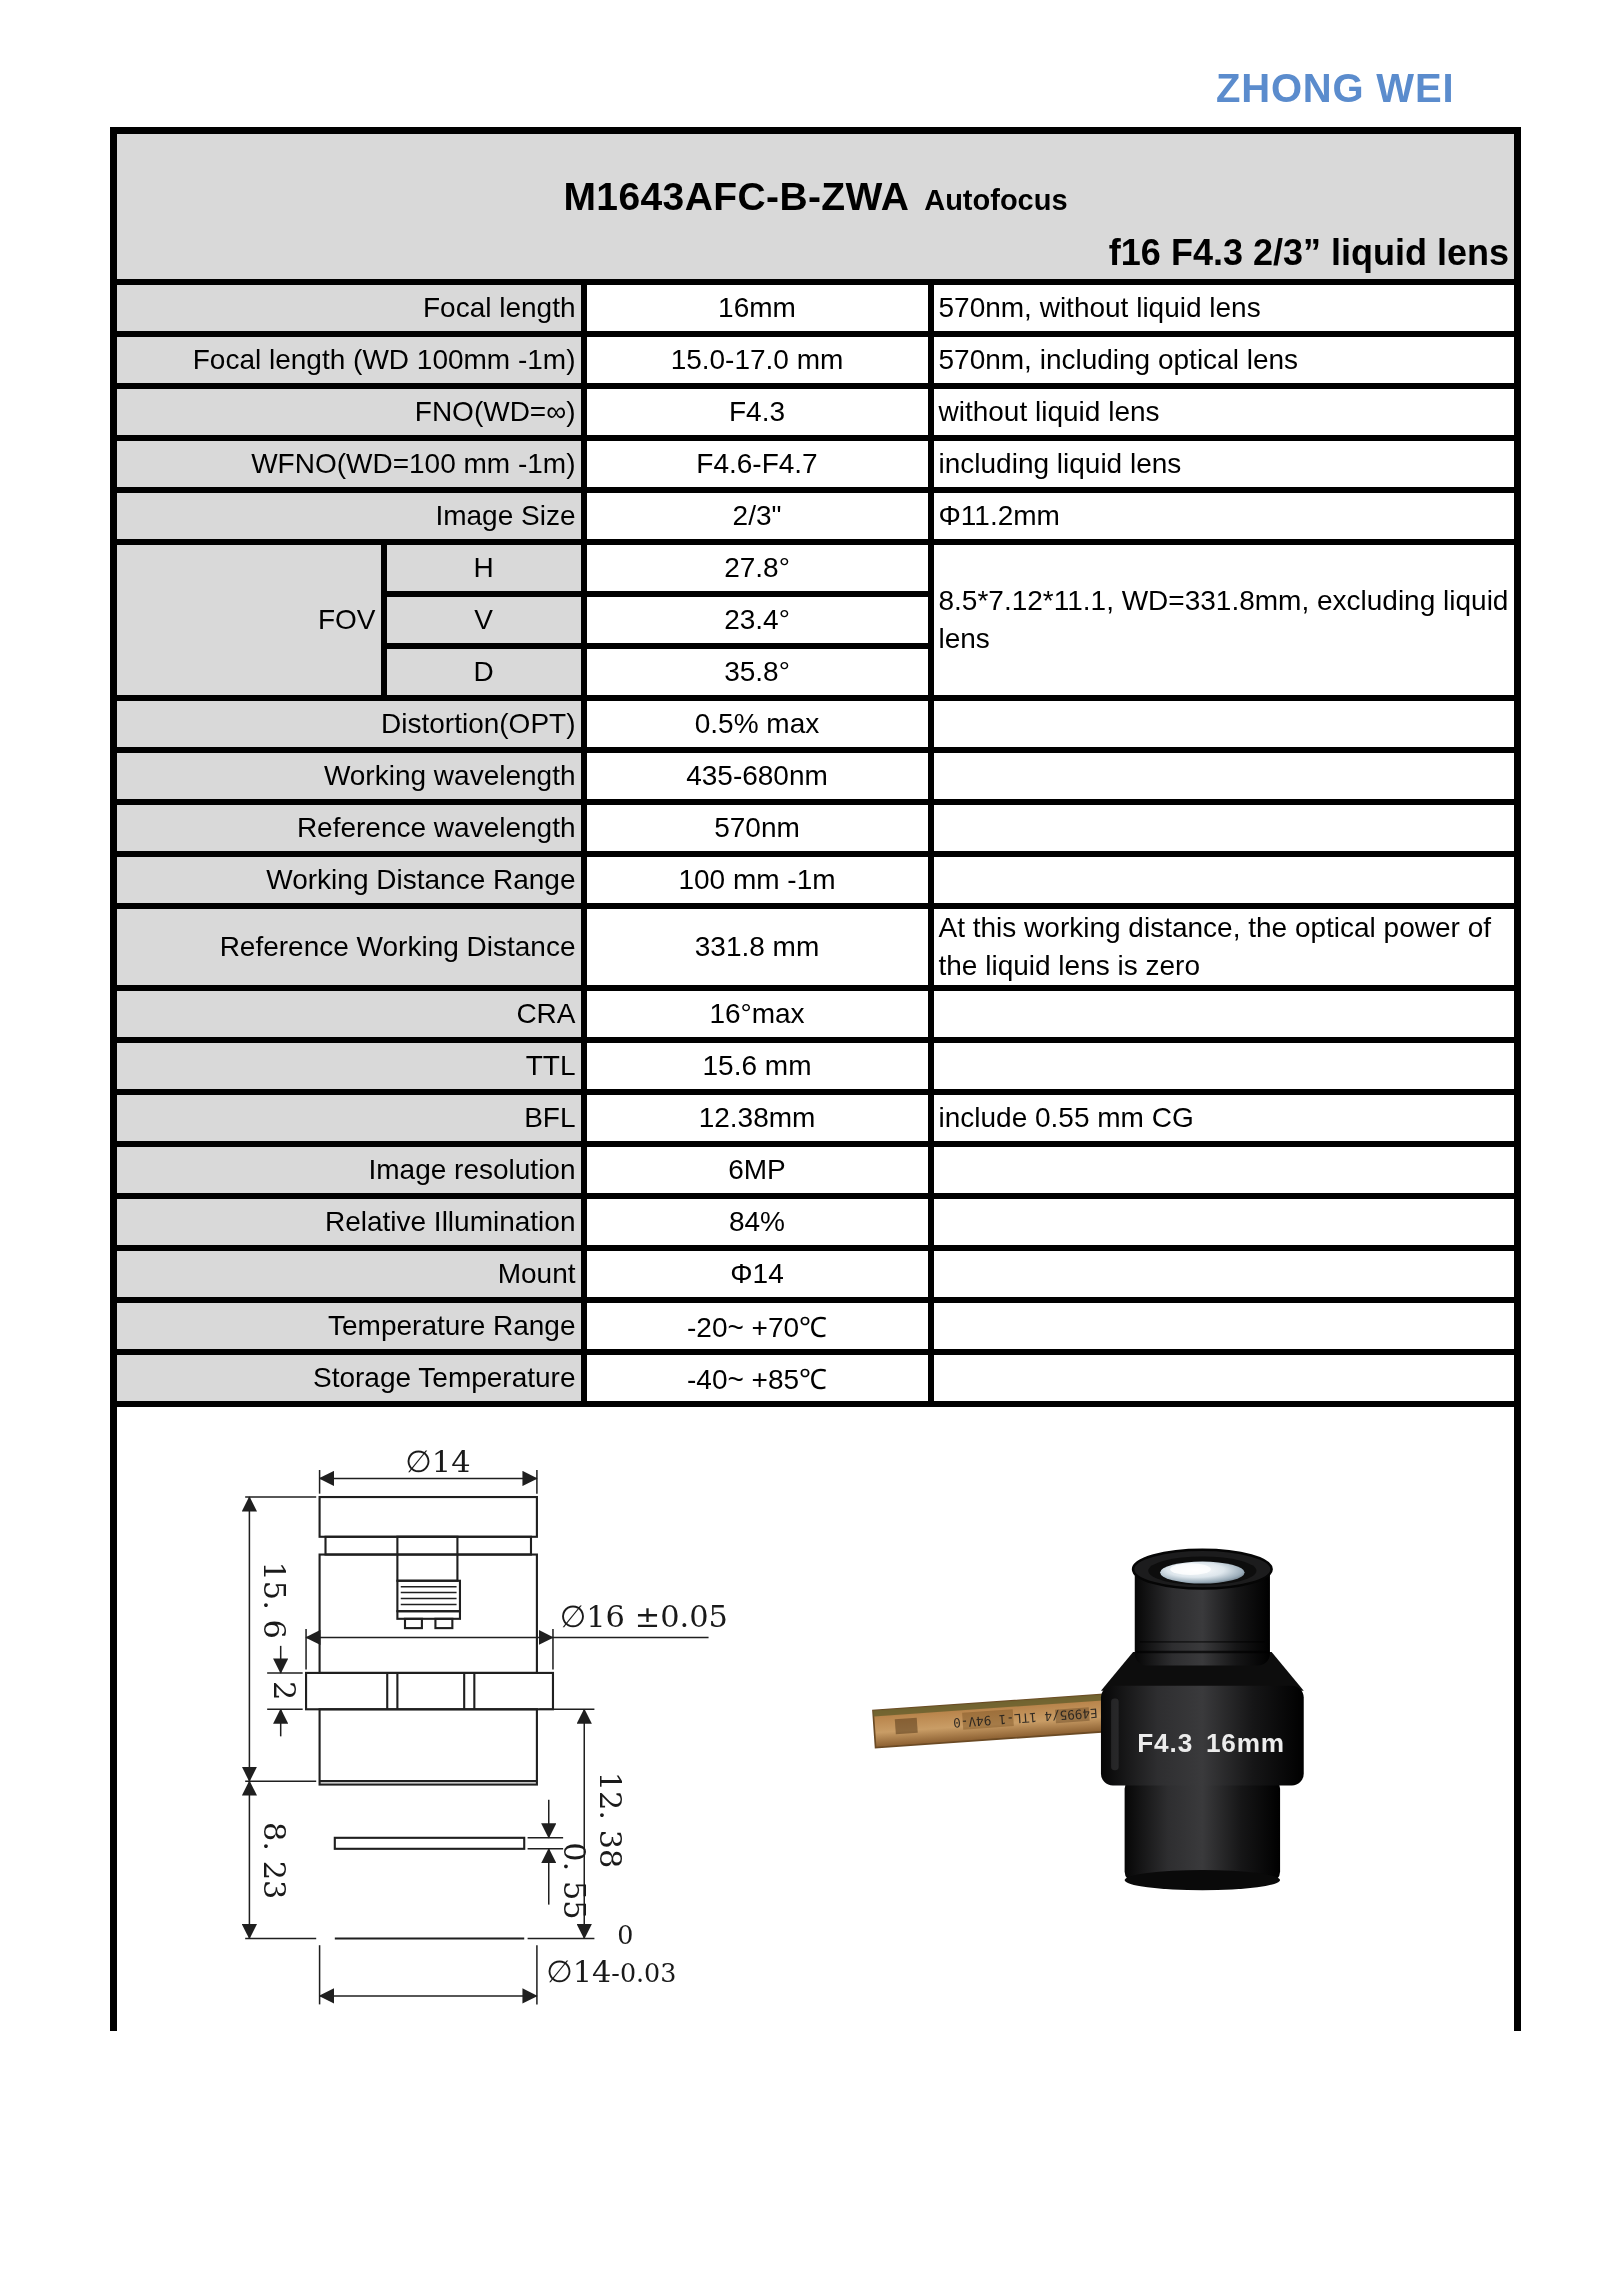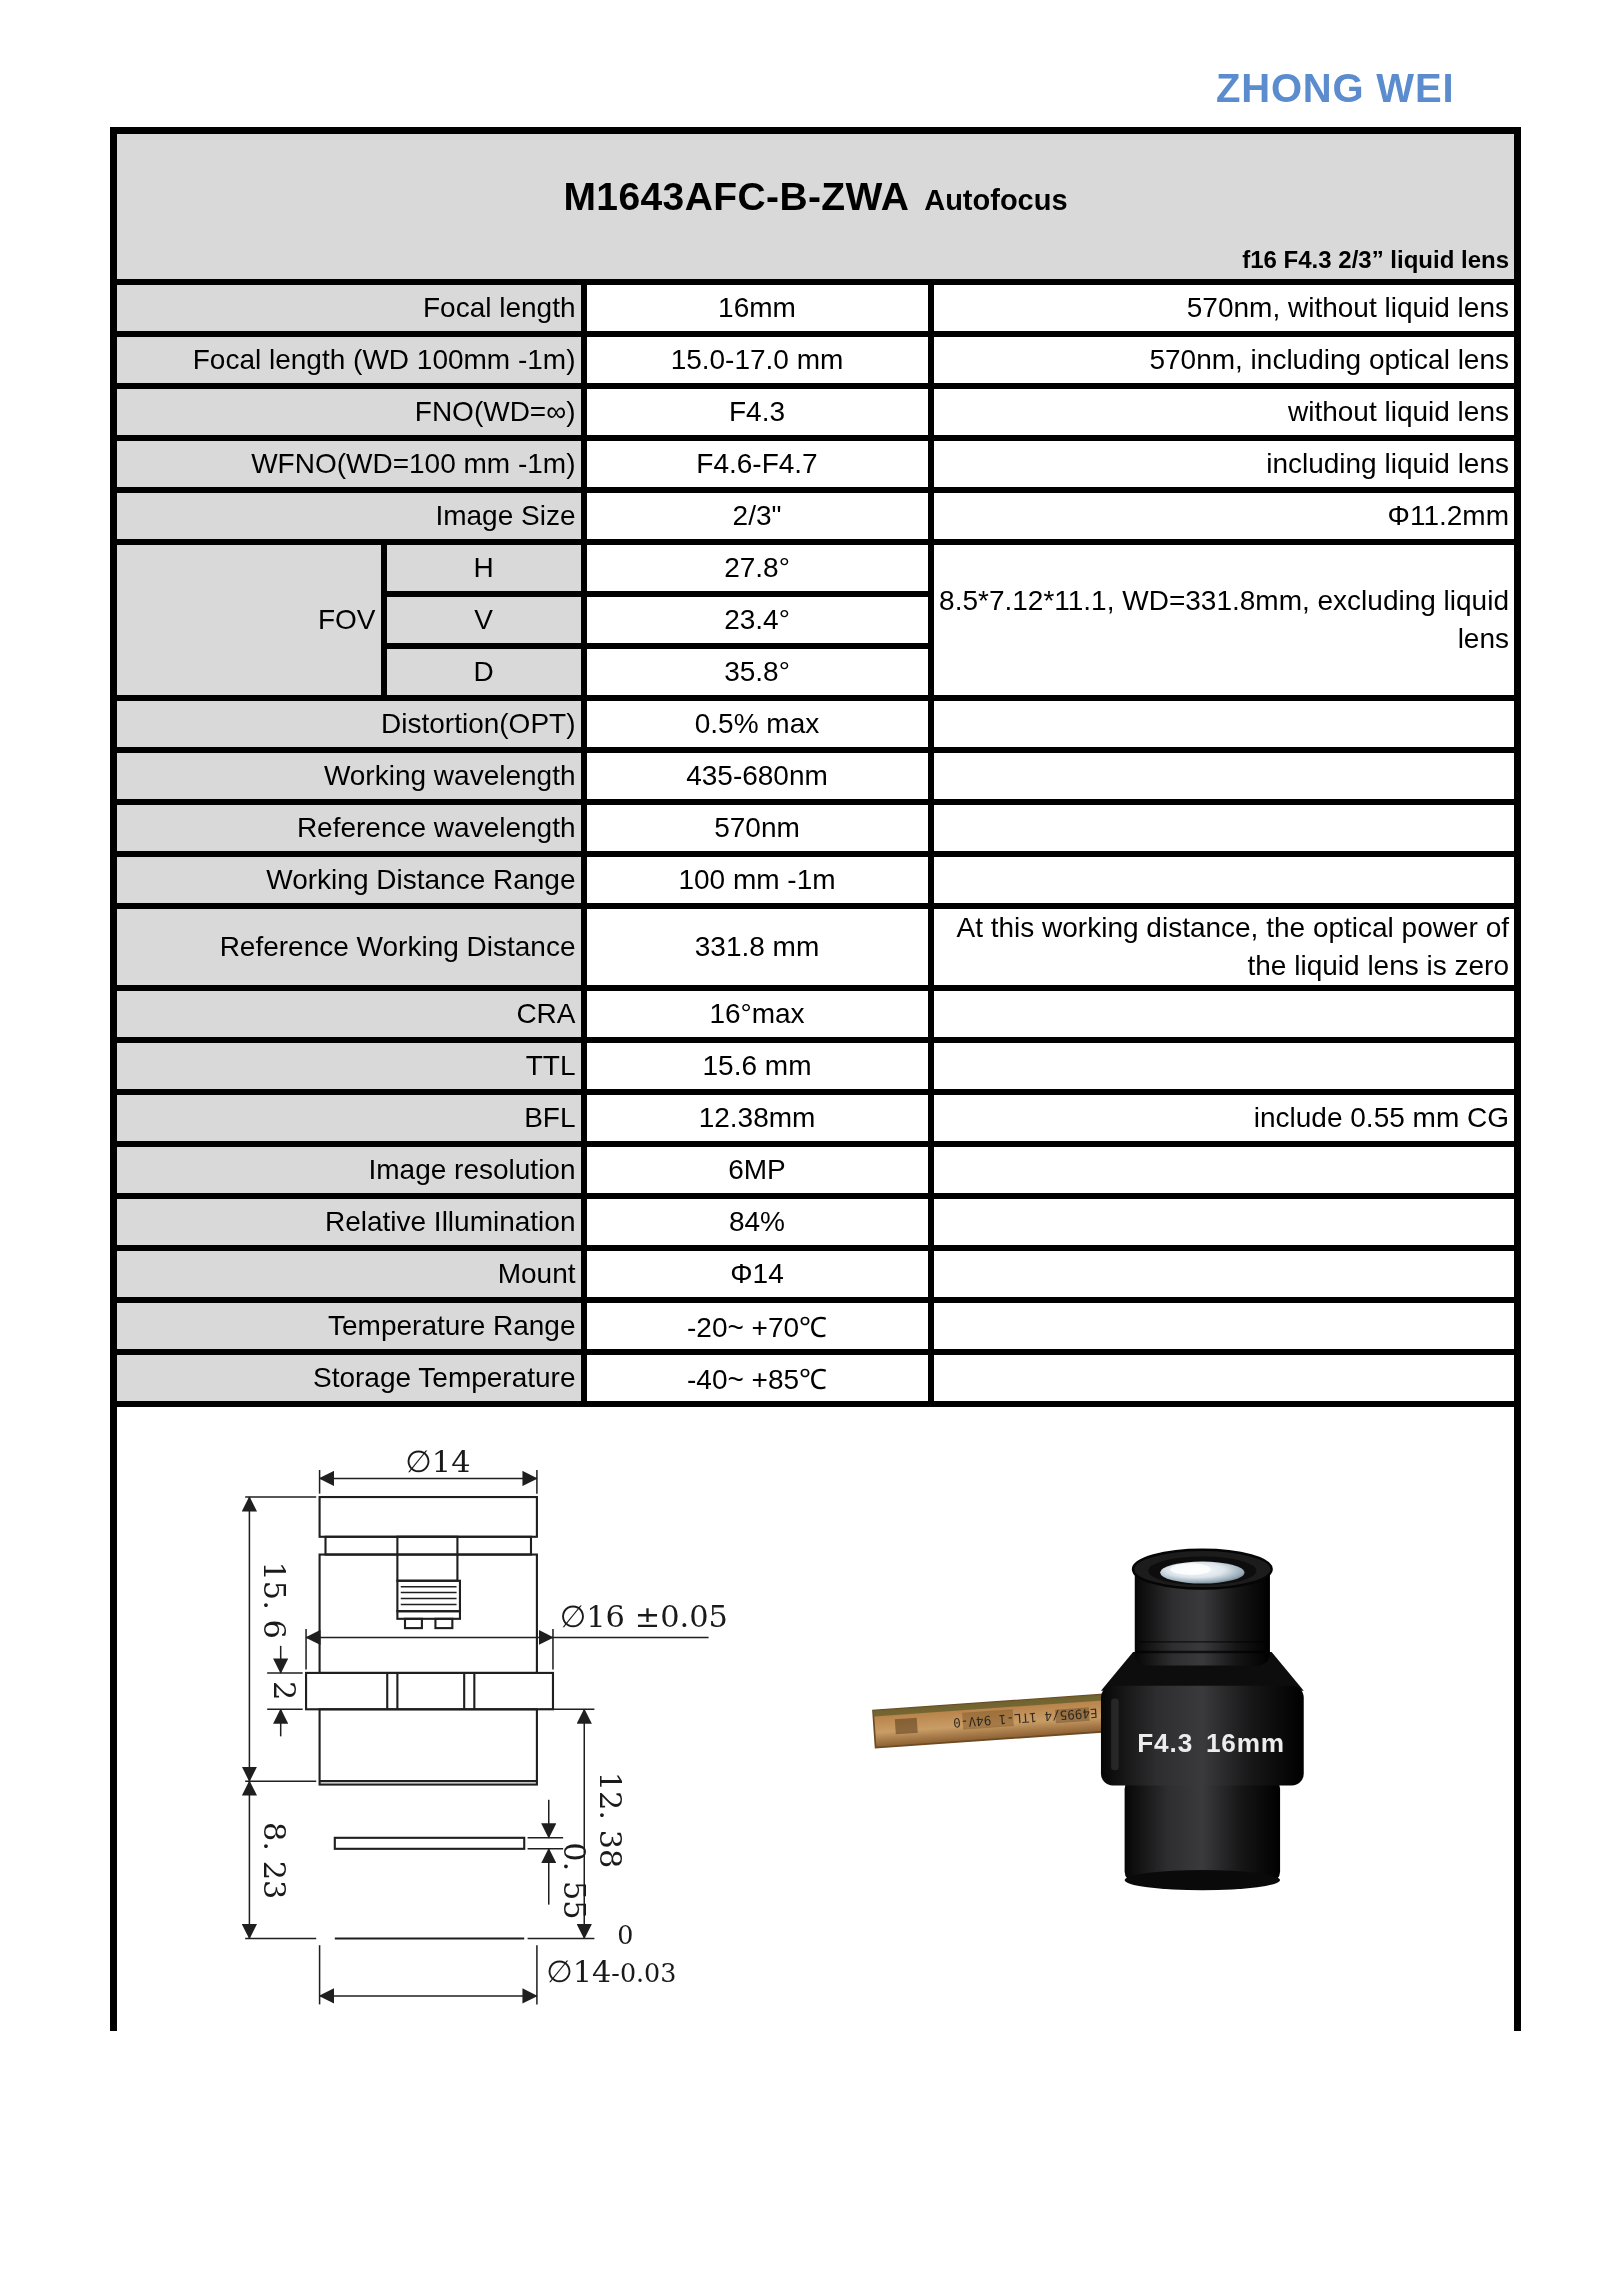"f16 F4.3 2/3” liquid lens" .subtitle { font-size: 24px -> 36px }
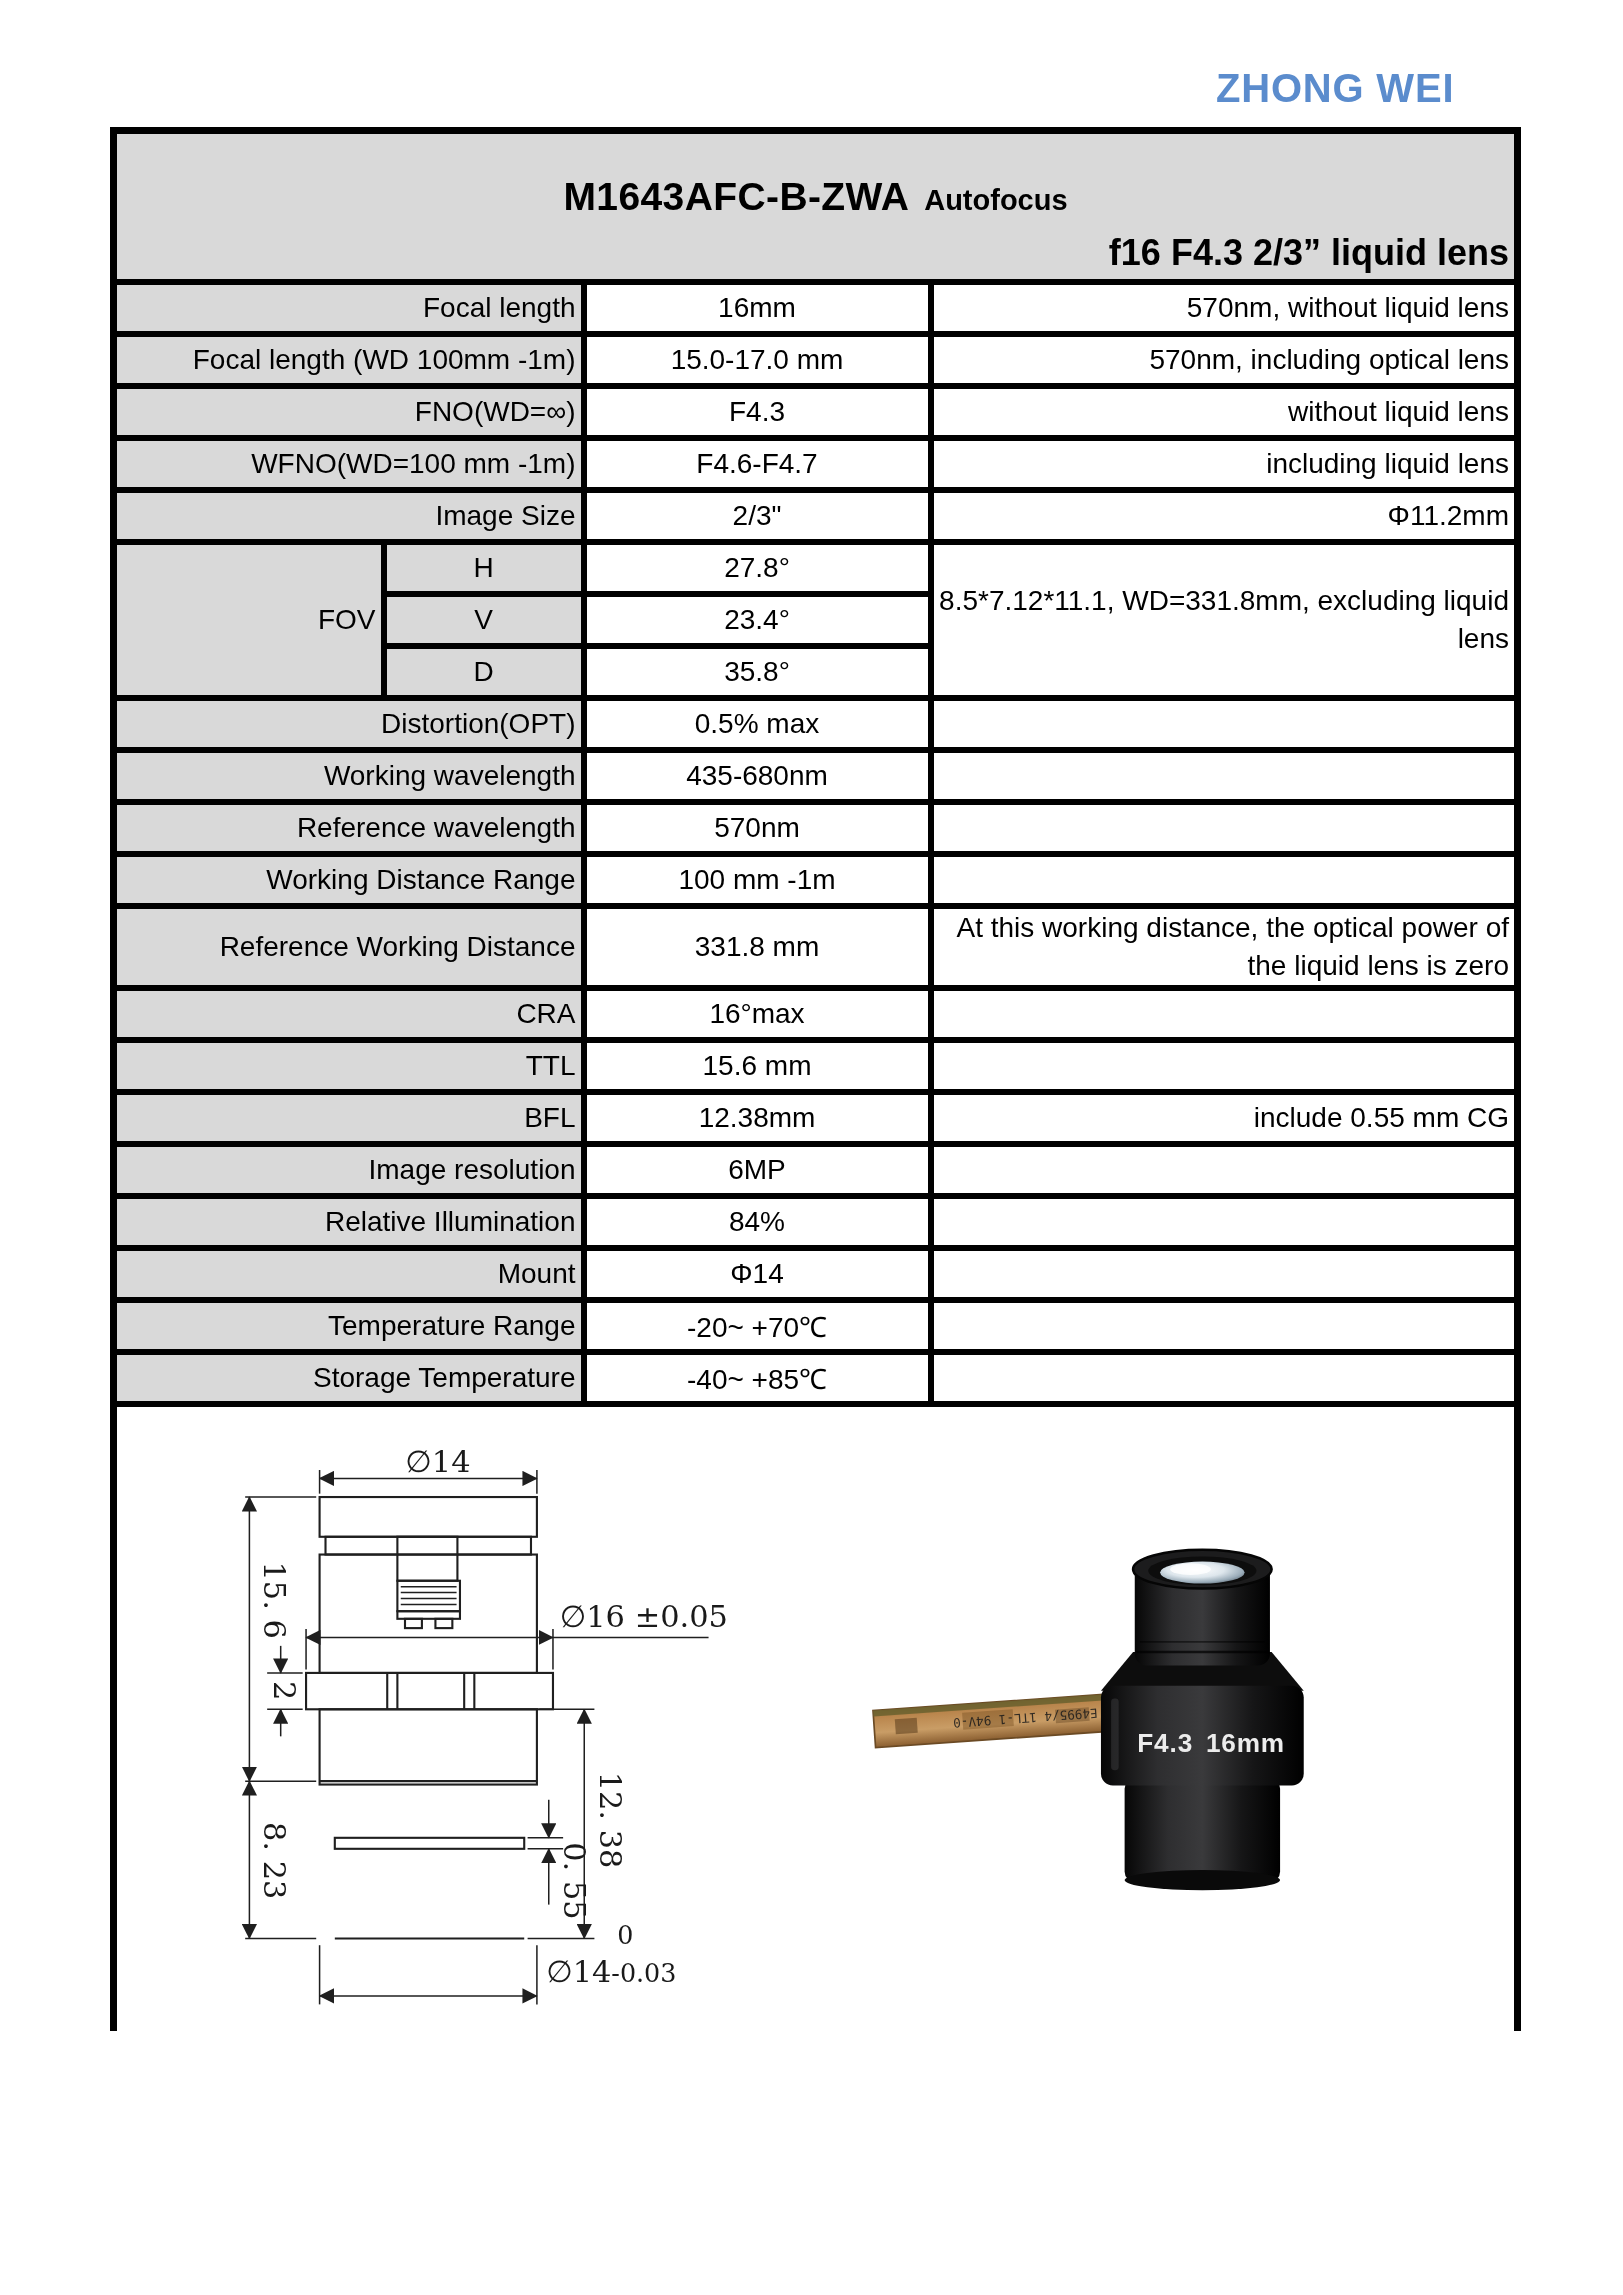"570nm, without liquid lens" td.note { text-align: right -> left }
